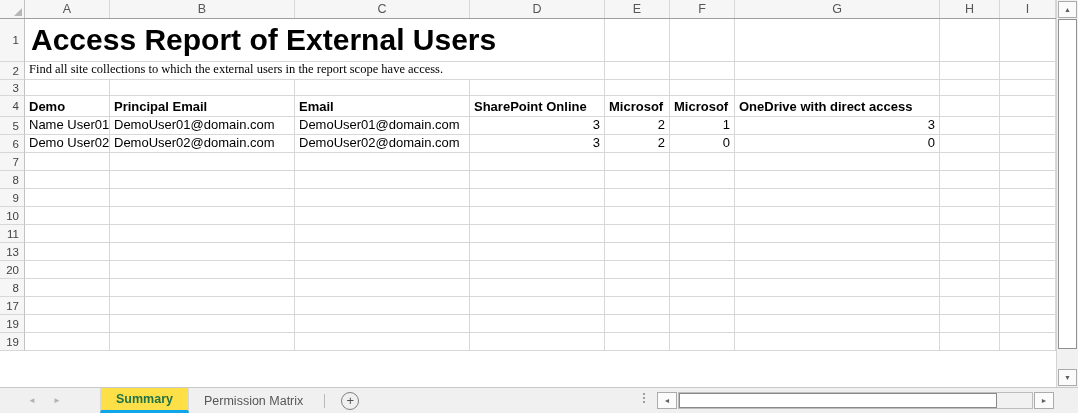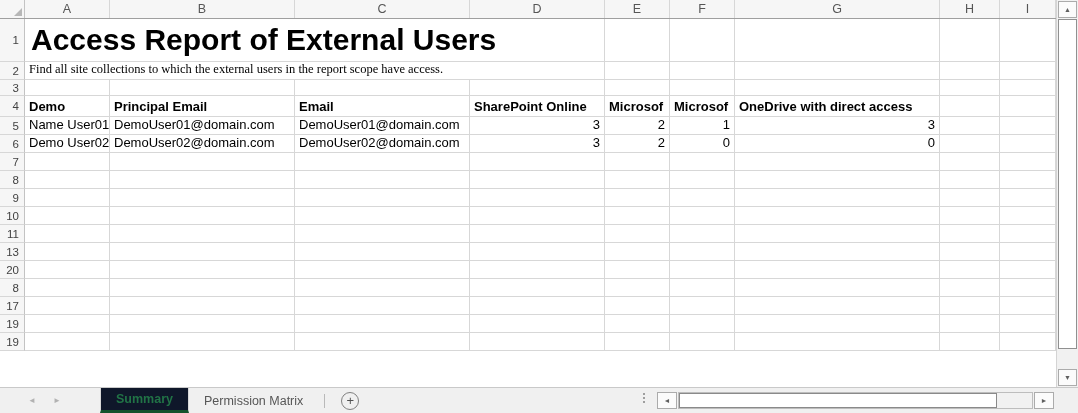"Summary" .tab.active { background: #0f172a -> #fde047; border-bottom: 3px solid #14532d -> 3px solid #0ea5e9 }
